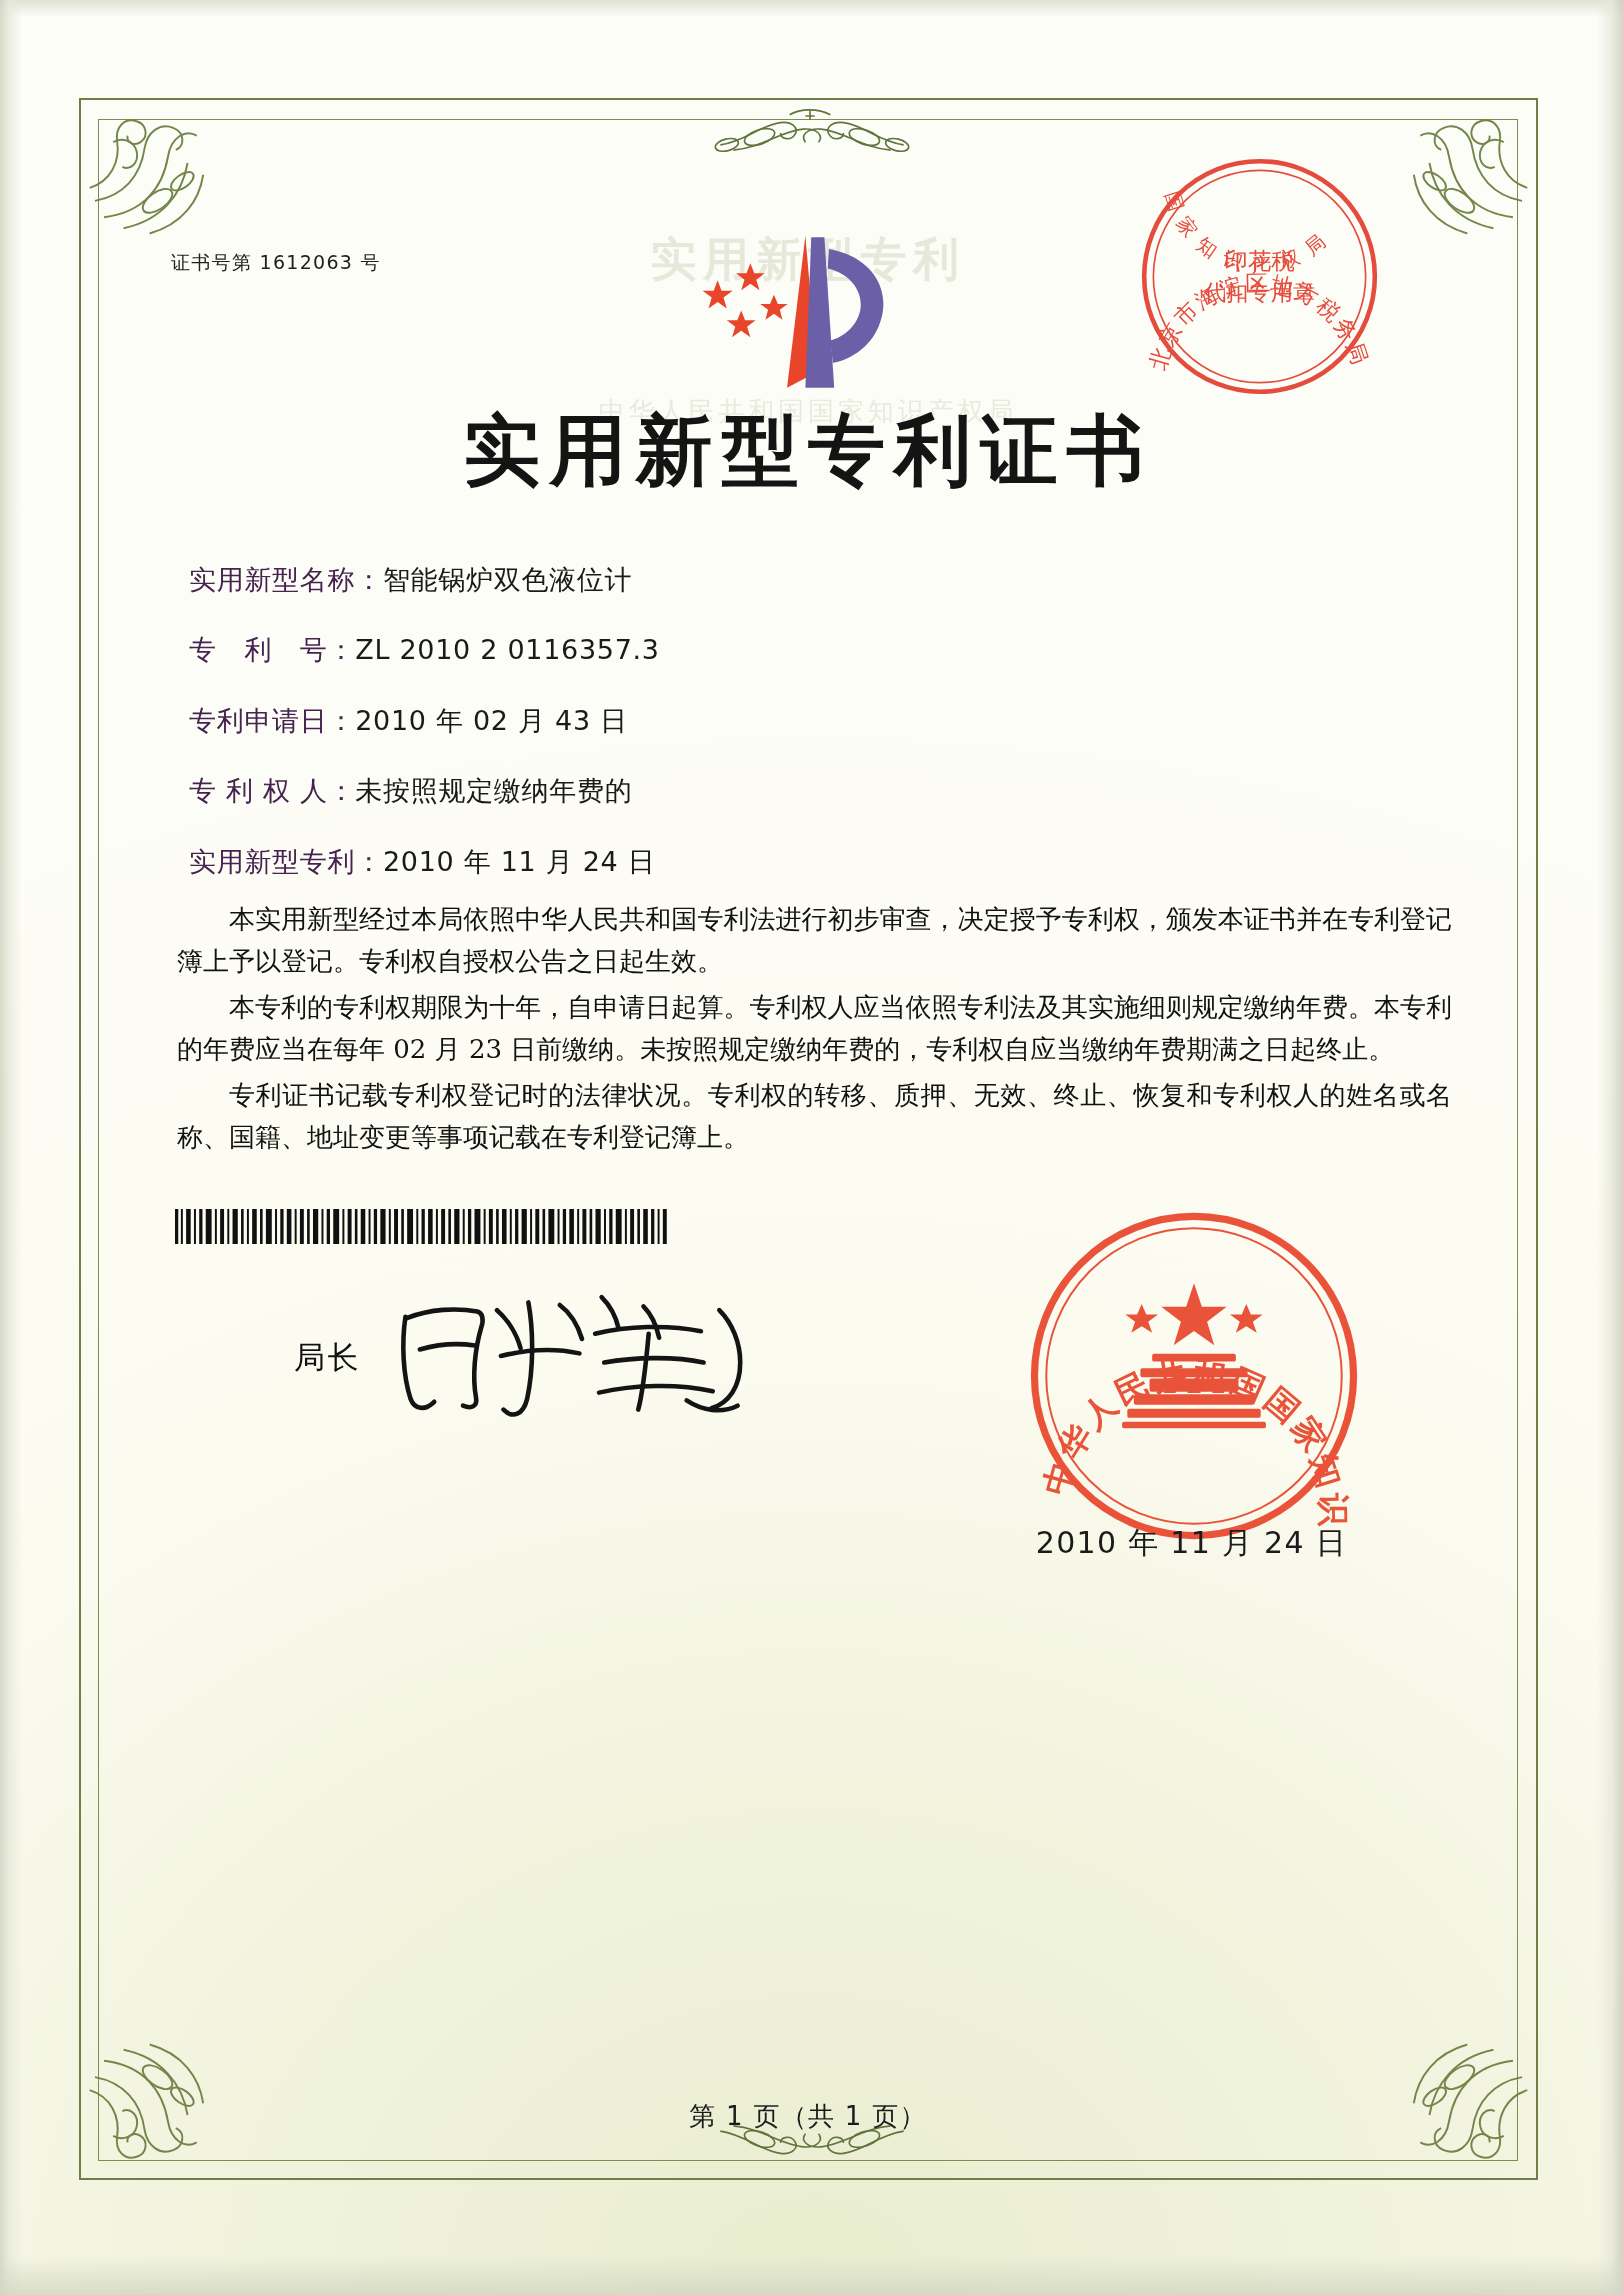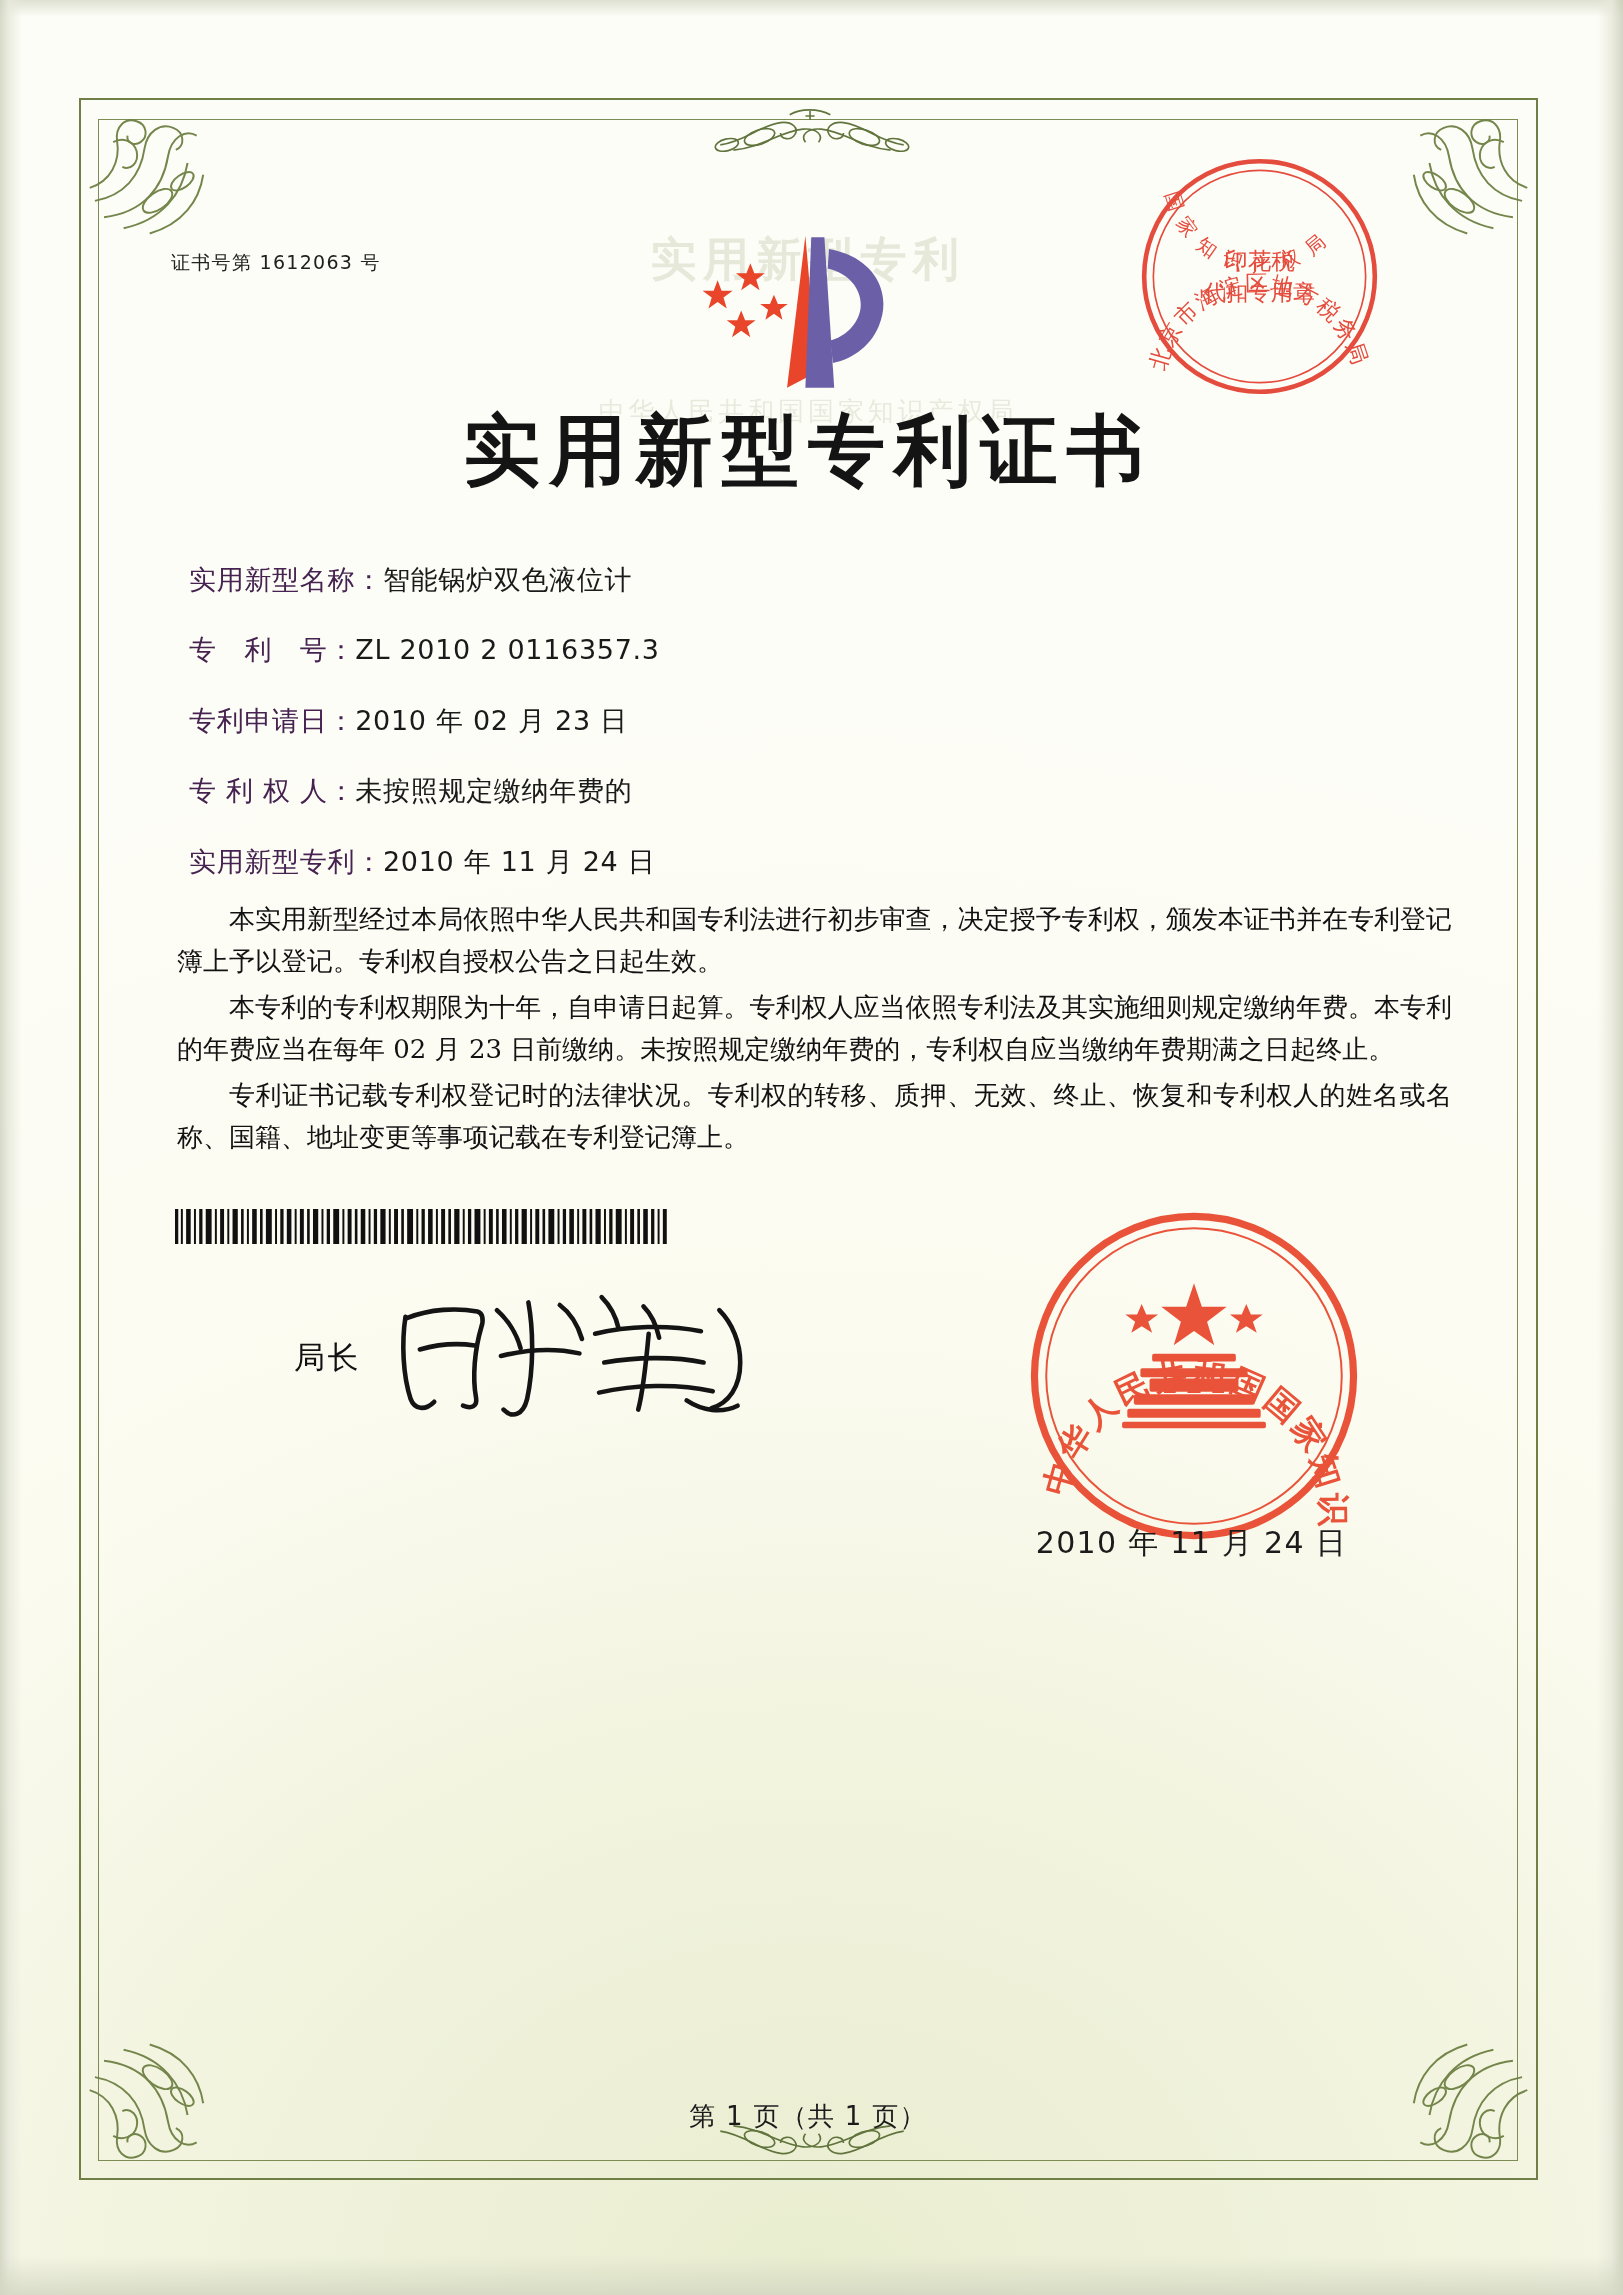"2010 年 02 月 23" span.field-value { text: 23 -> 43 }
